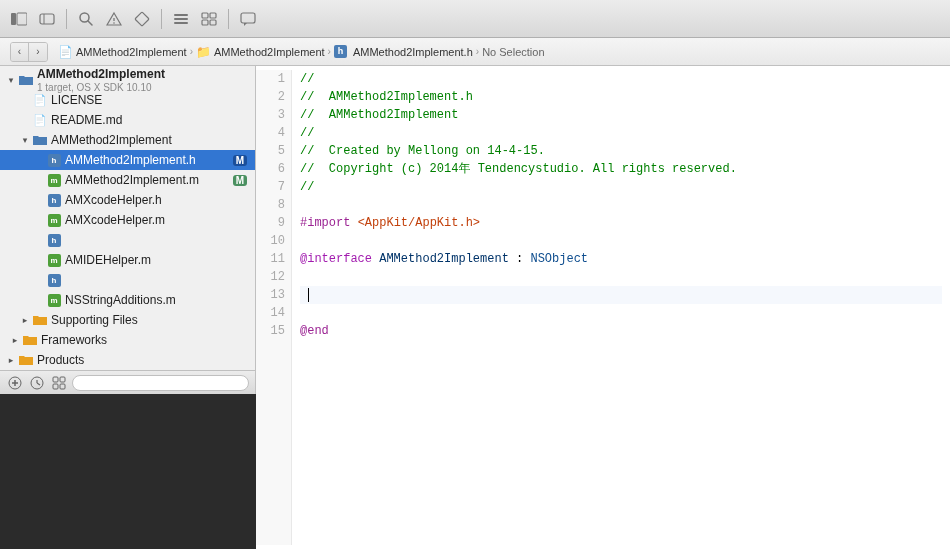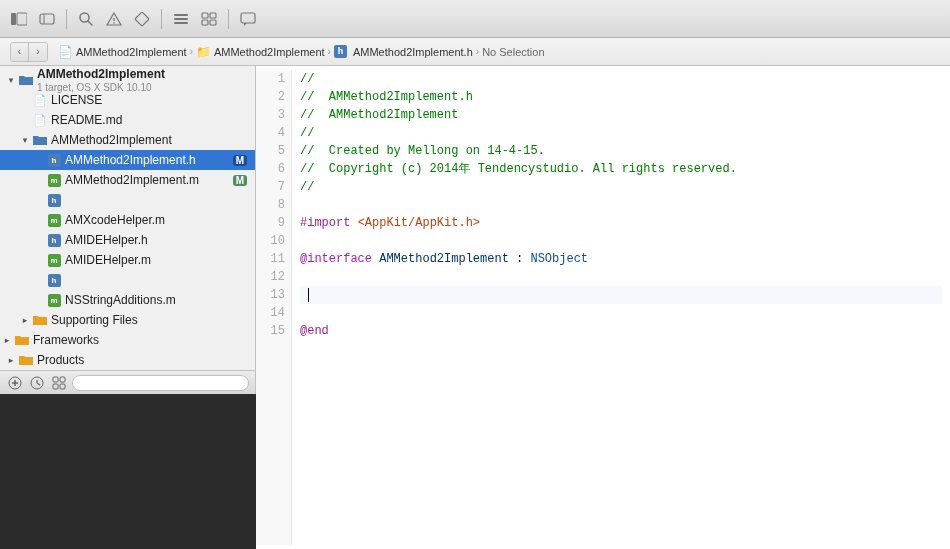"AMXcodeHelper.h" span.tree-label { html: none -> <span>AMXcodeHelper.h</span> }
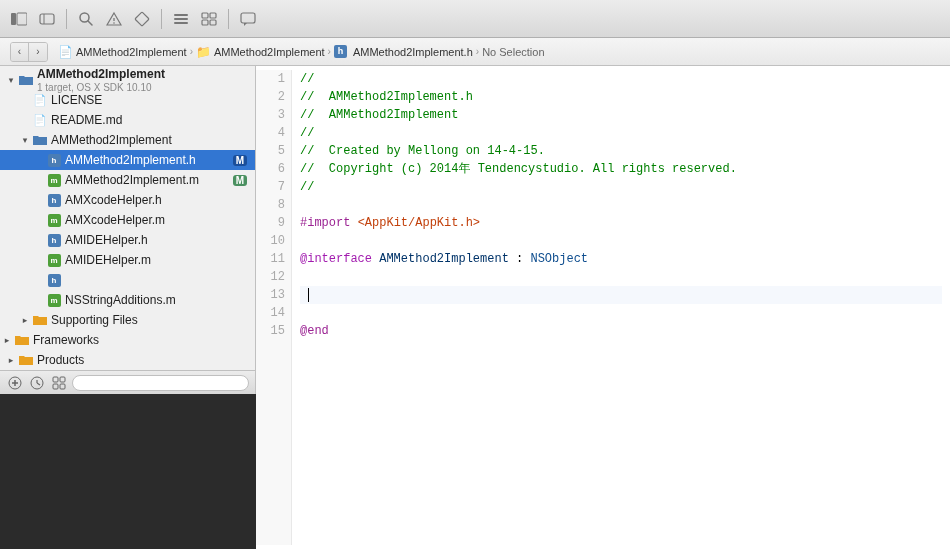"AMIDEHelper.h" span.tree-label { html: <span>AMIDEHelper.h</span> -> none }
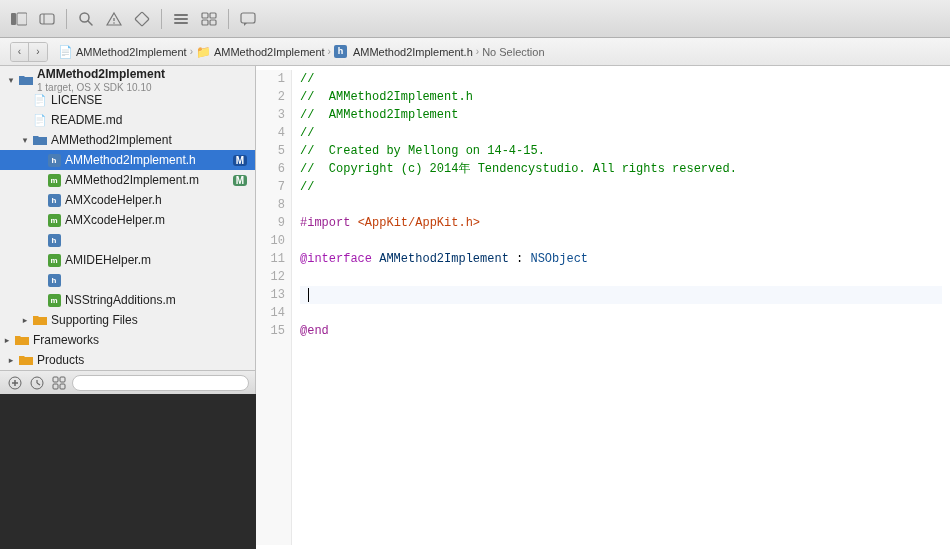"Frameworks" div.tree-item { padding-left: 0 -> 8px }
